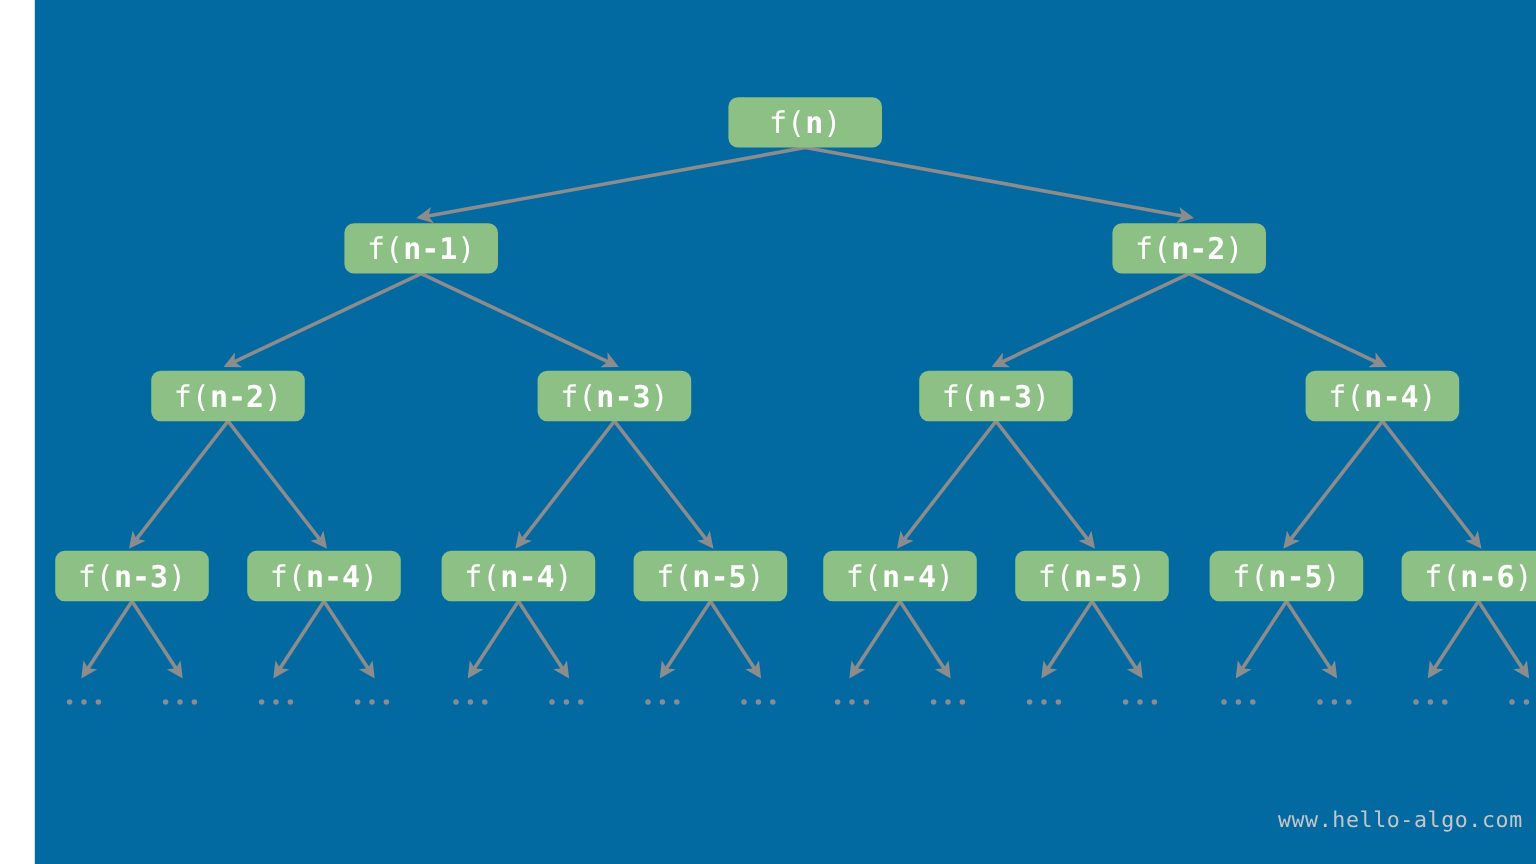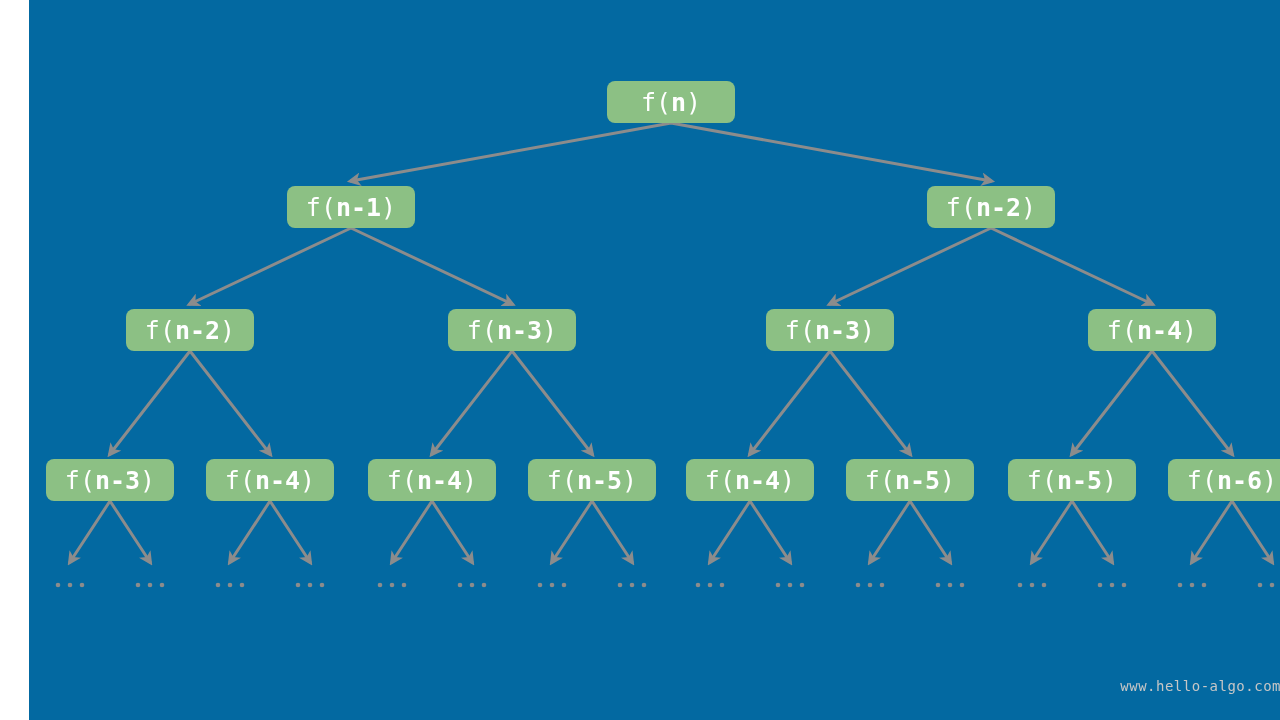"www.hello-algo.com" .watermark { font-size: 14px -> 18px; right: 28px -> 40px }
